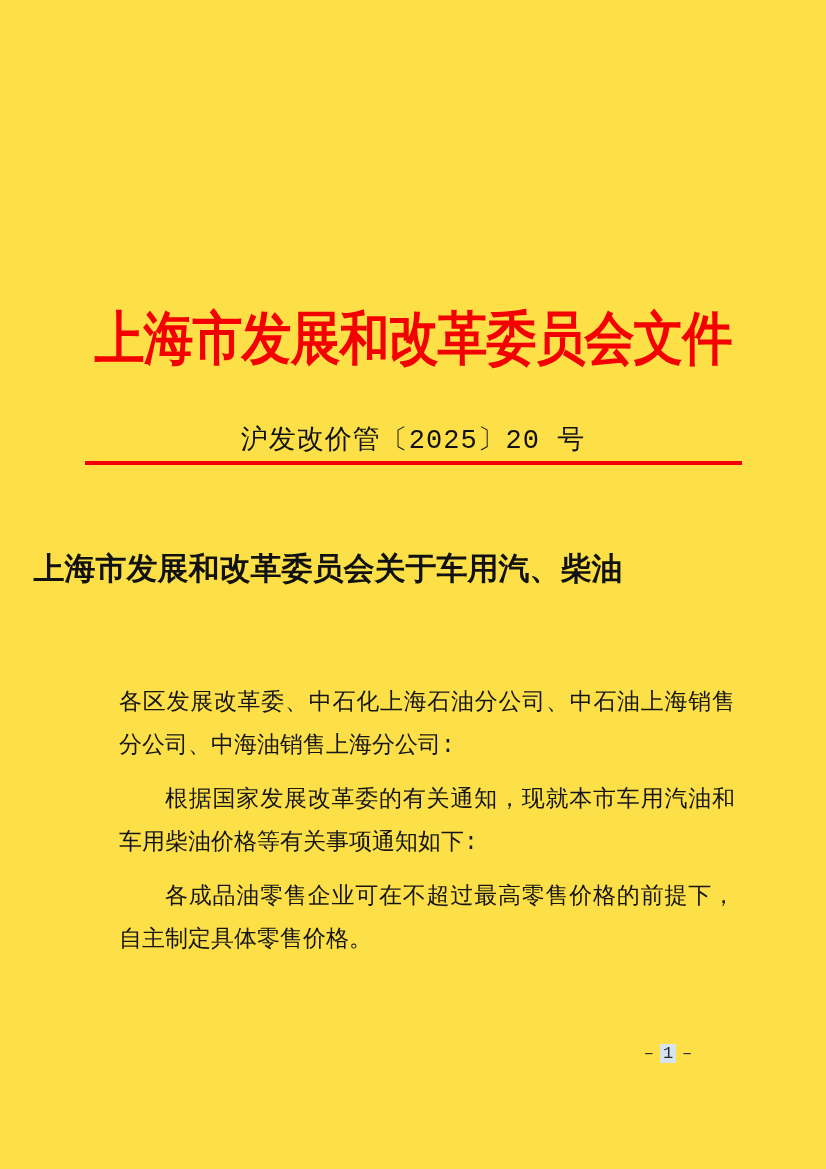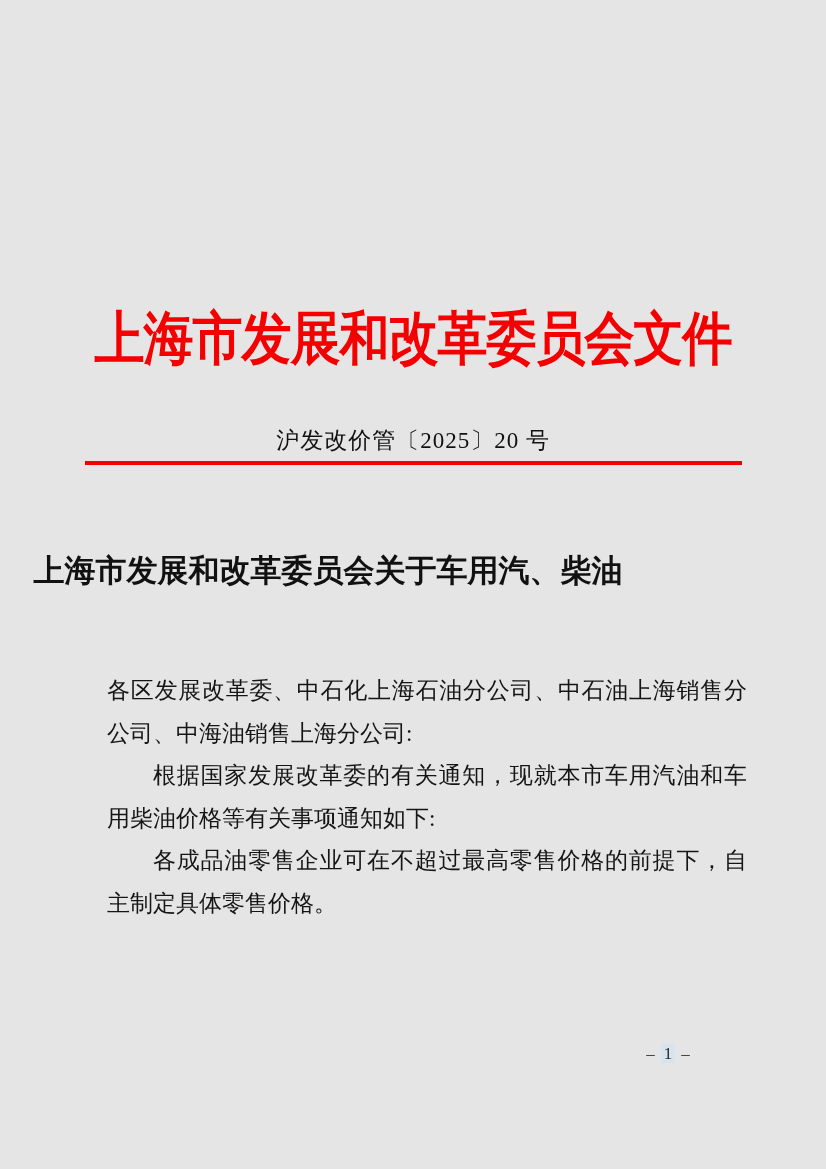"上海市发展和改革委员会文件" .page { background: #e5e5e5 -> #fde047; font-family: none -> Liberation Mono, monospace }
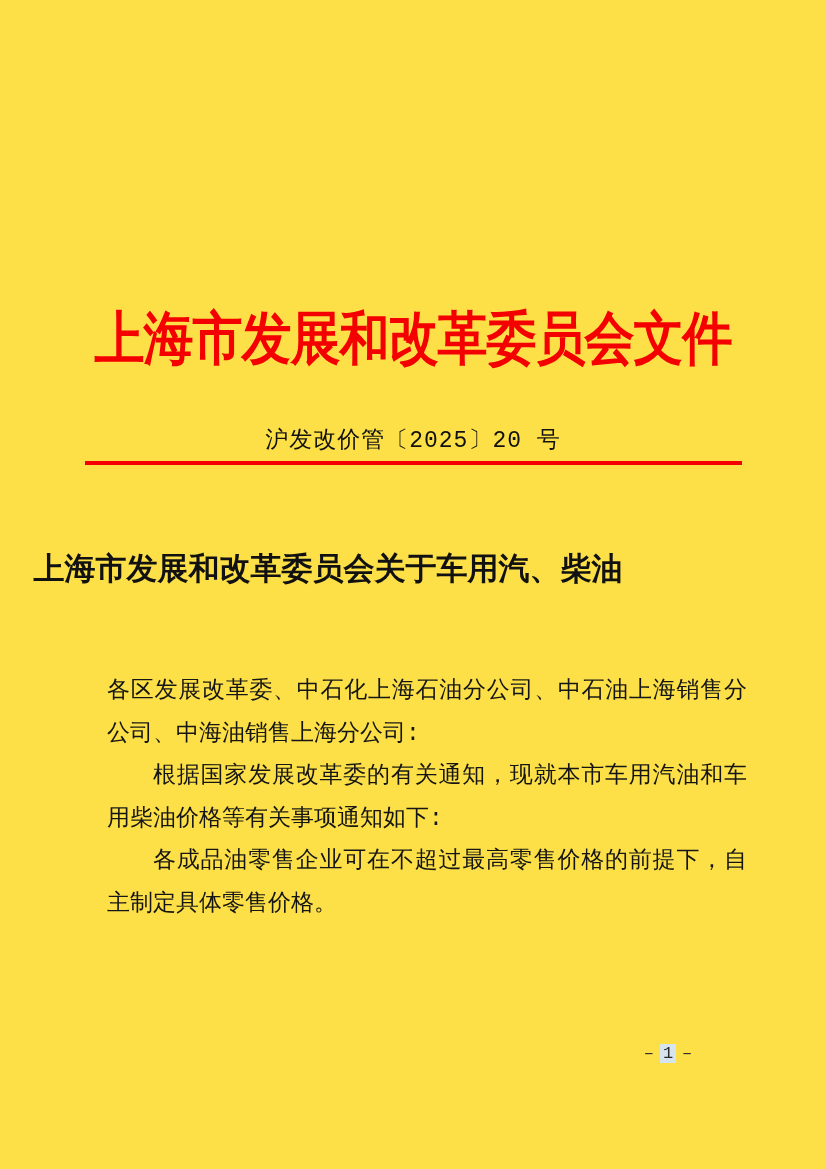"沪发改价管〔2025〕20 号" .doc-number { font-size: 23px -> 27px }
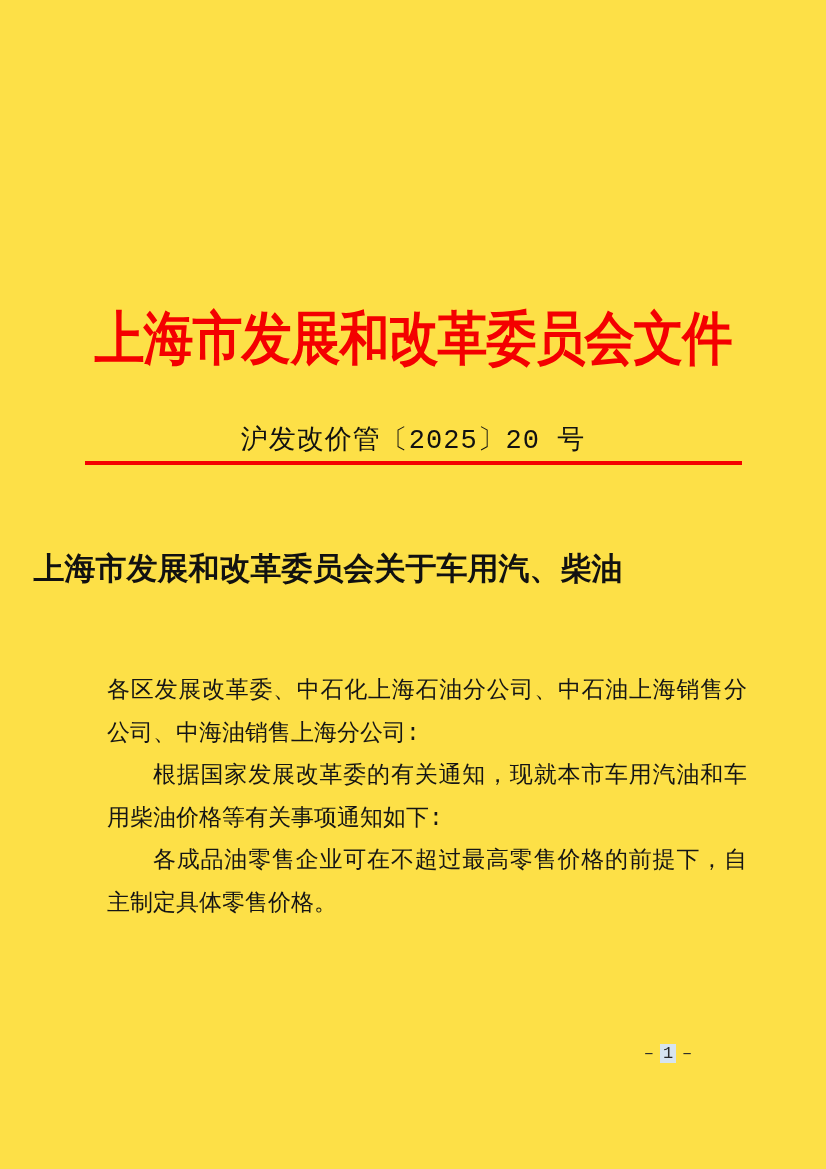"各区发展改革委、中石化上海石油分公司、中石油上海销售分公司、中海油销售上海分公司" .body-text p { margin: 0 -> 12px }
